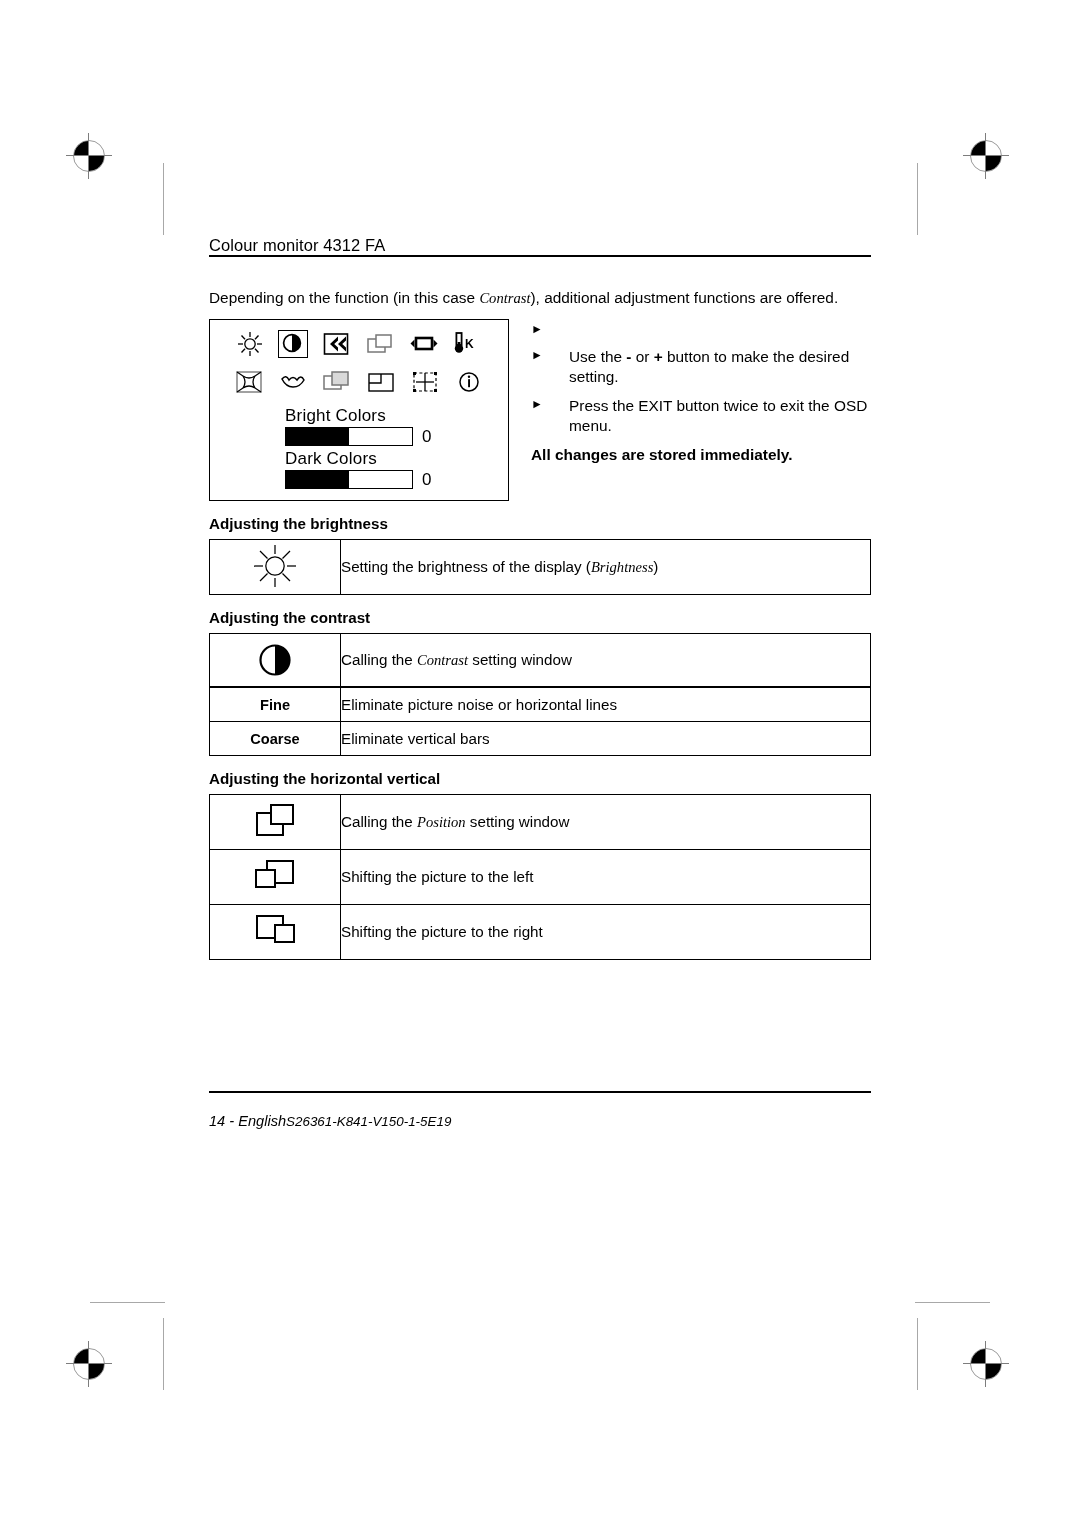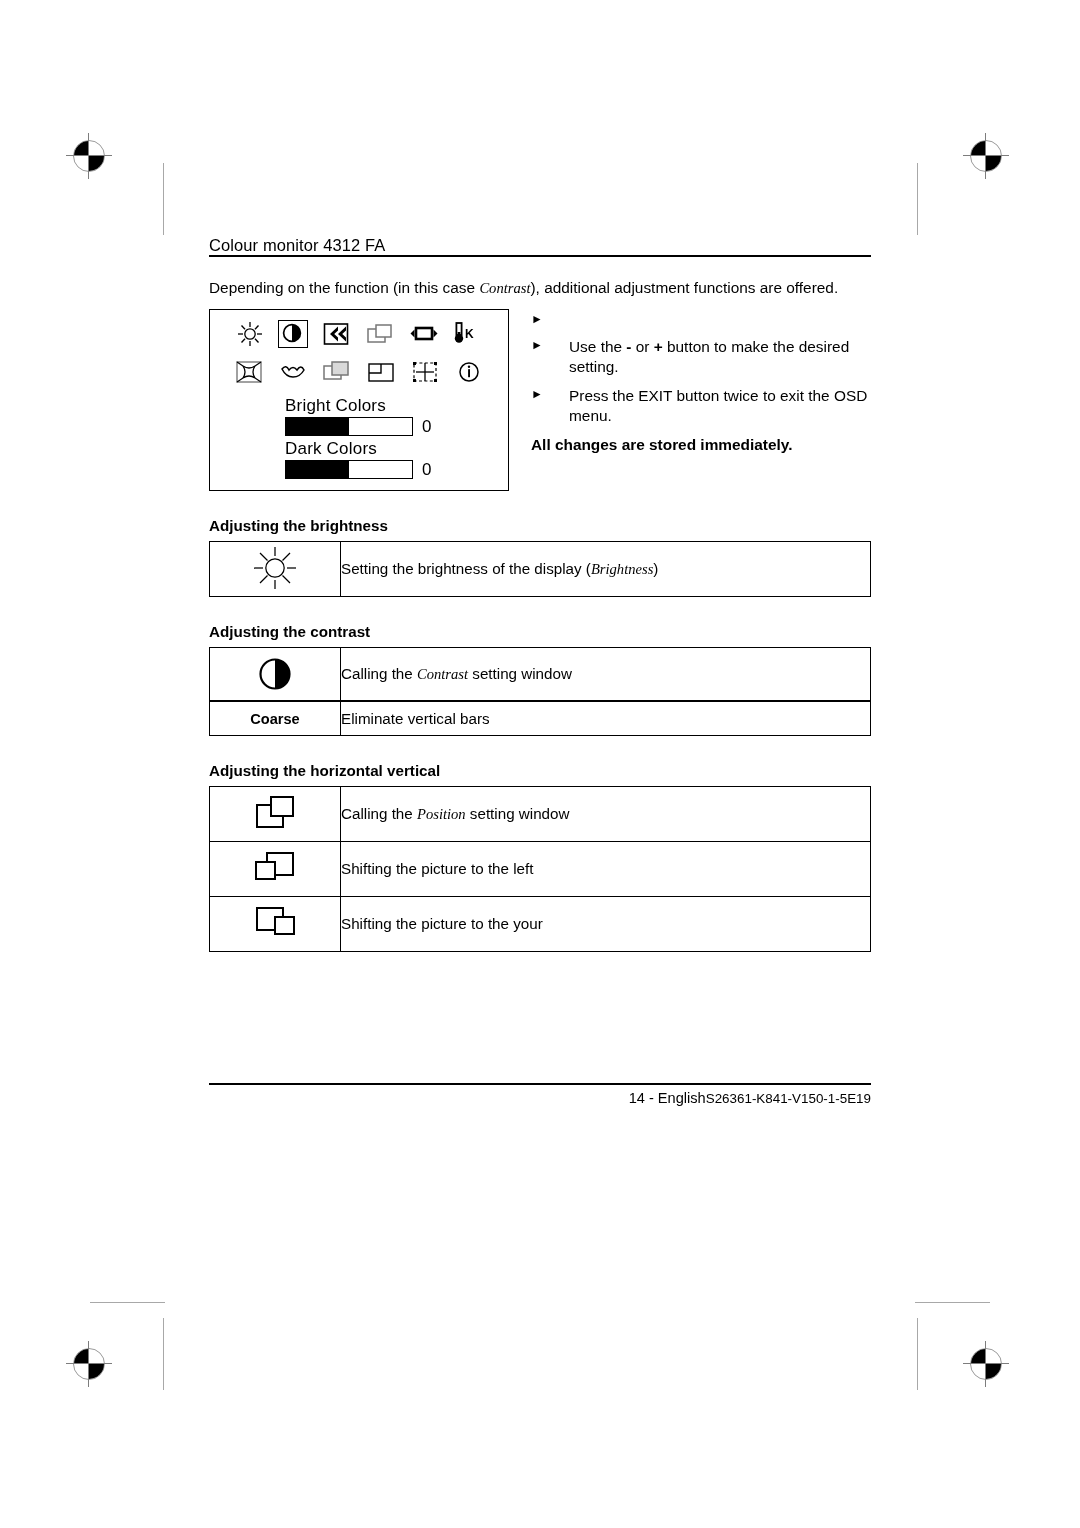"Depending on the function (in" .intro { margin-top: 21px -> 31px }
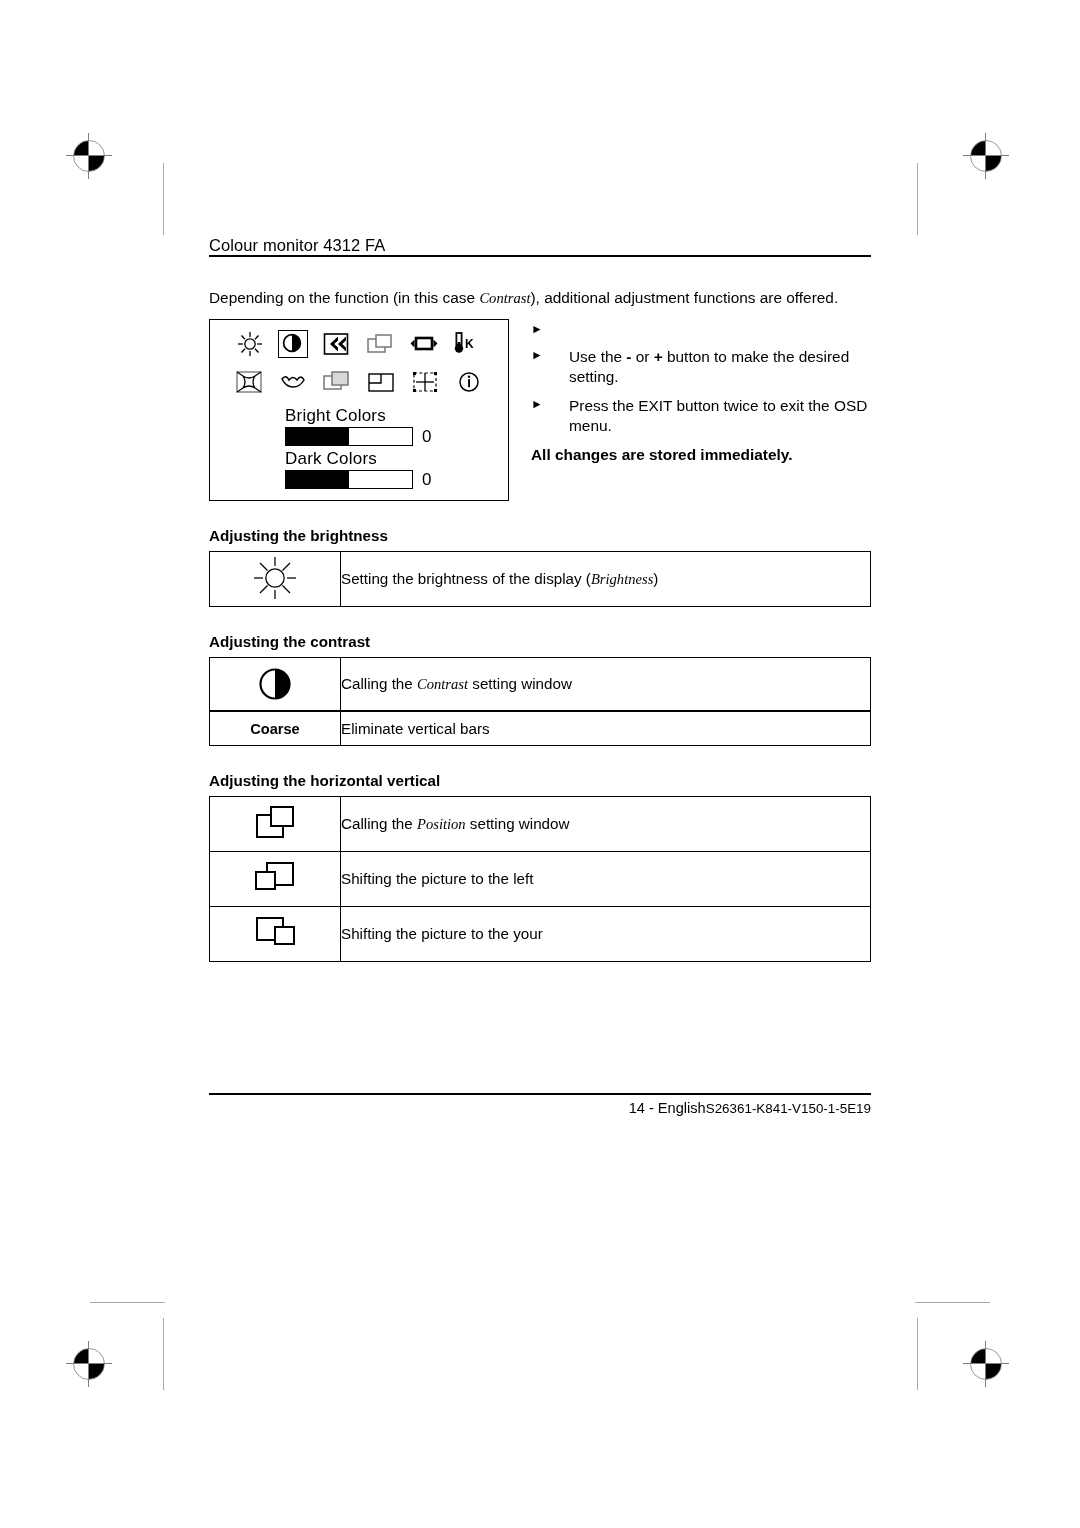"Adjusting the brightness" .sec-head { margin: 26px 0 7px 0 -> 14px 0 7px 0 }
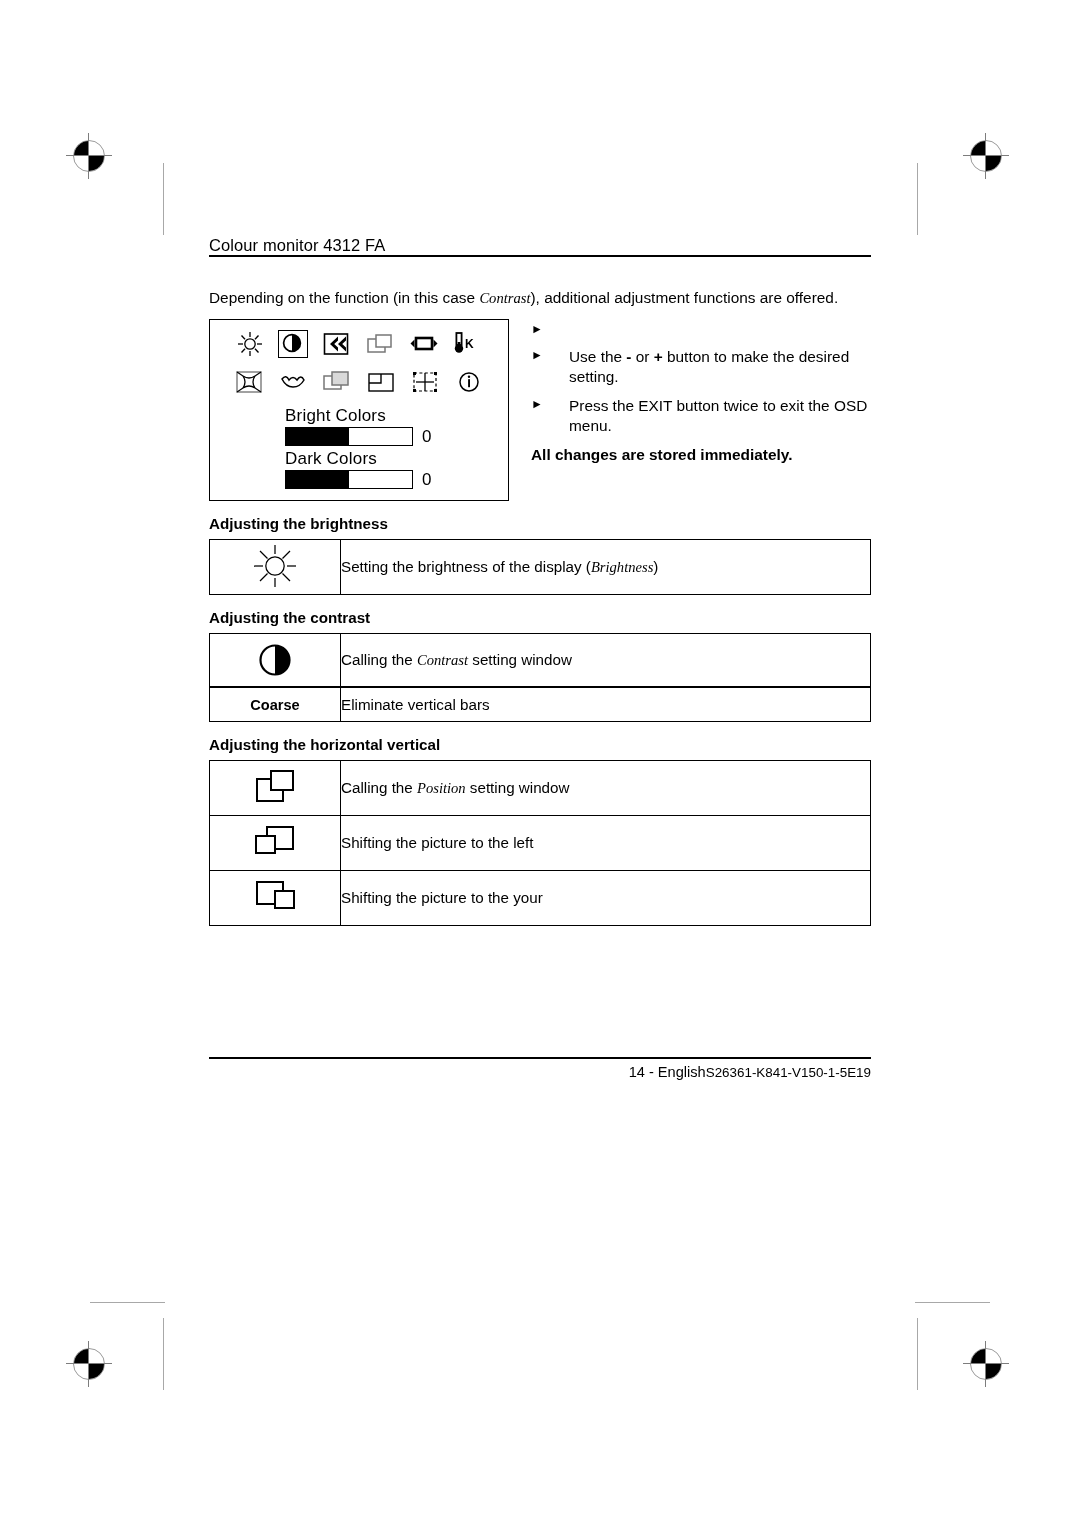"Fine" tr { html: none -> <tr> <td>Fine</td> <td>Eliminate picture noise or horizontal lines</td> </tr> }
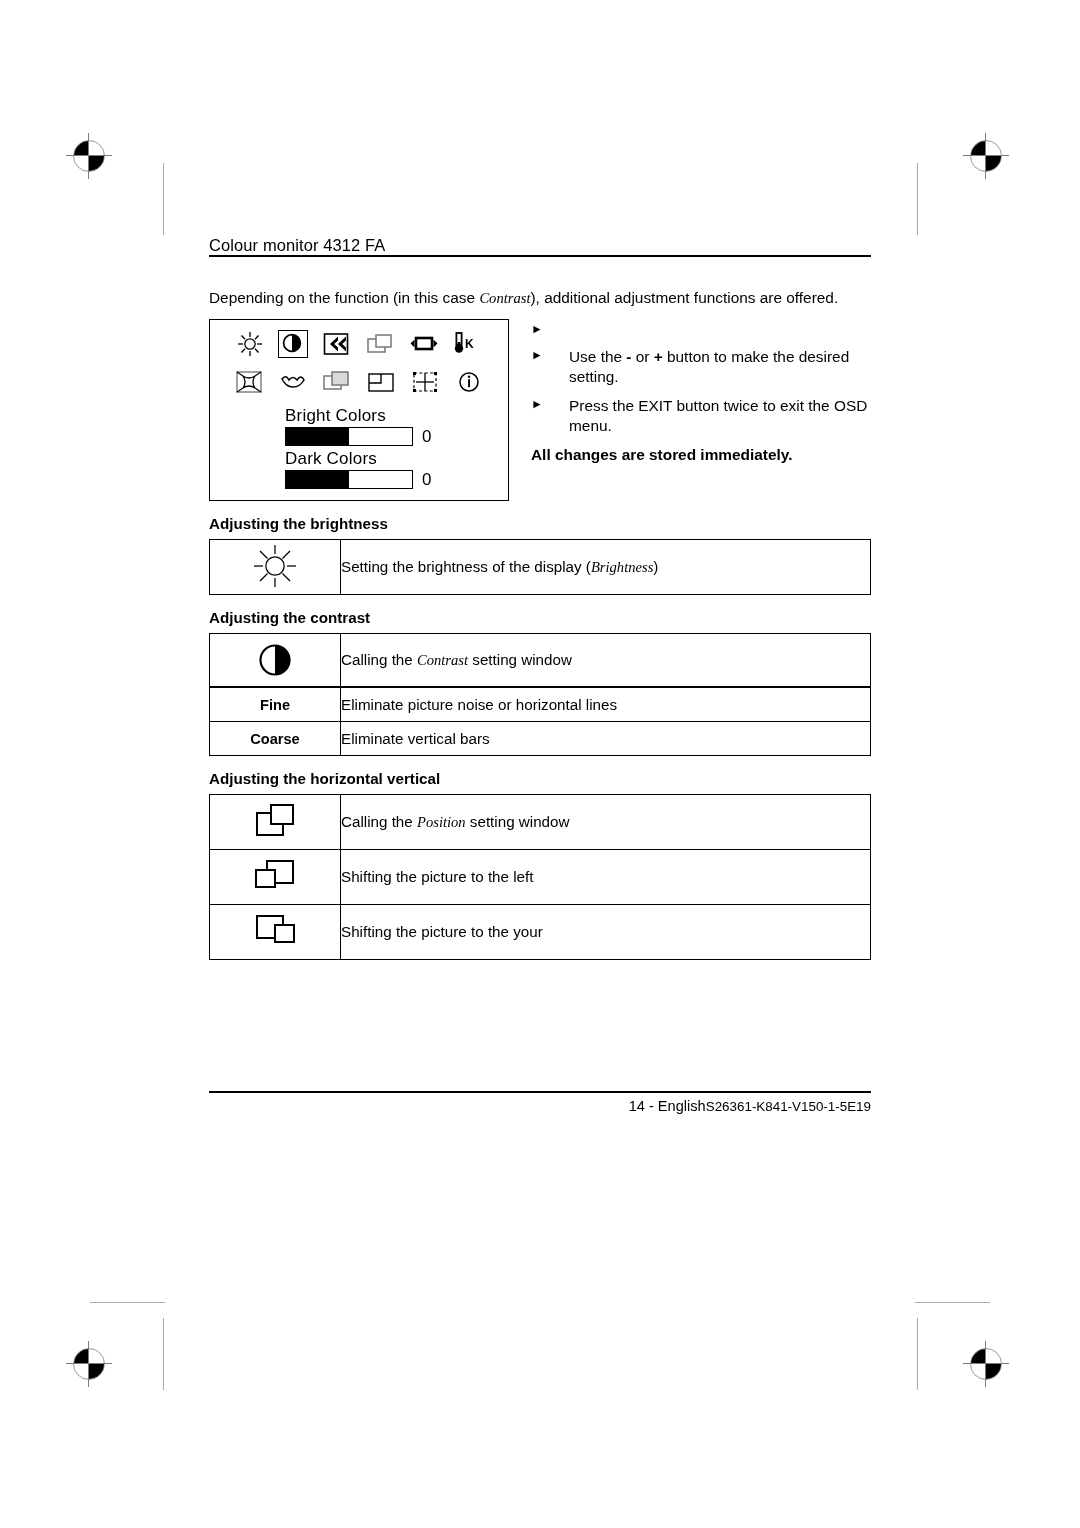"Shifting the picture to the your" td.desc-cell { text: your -> right }
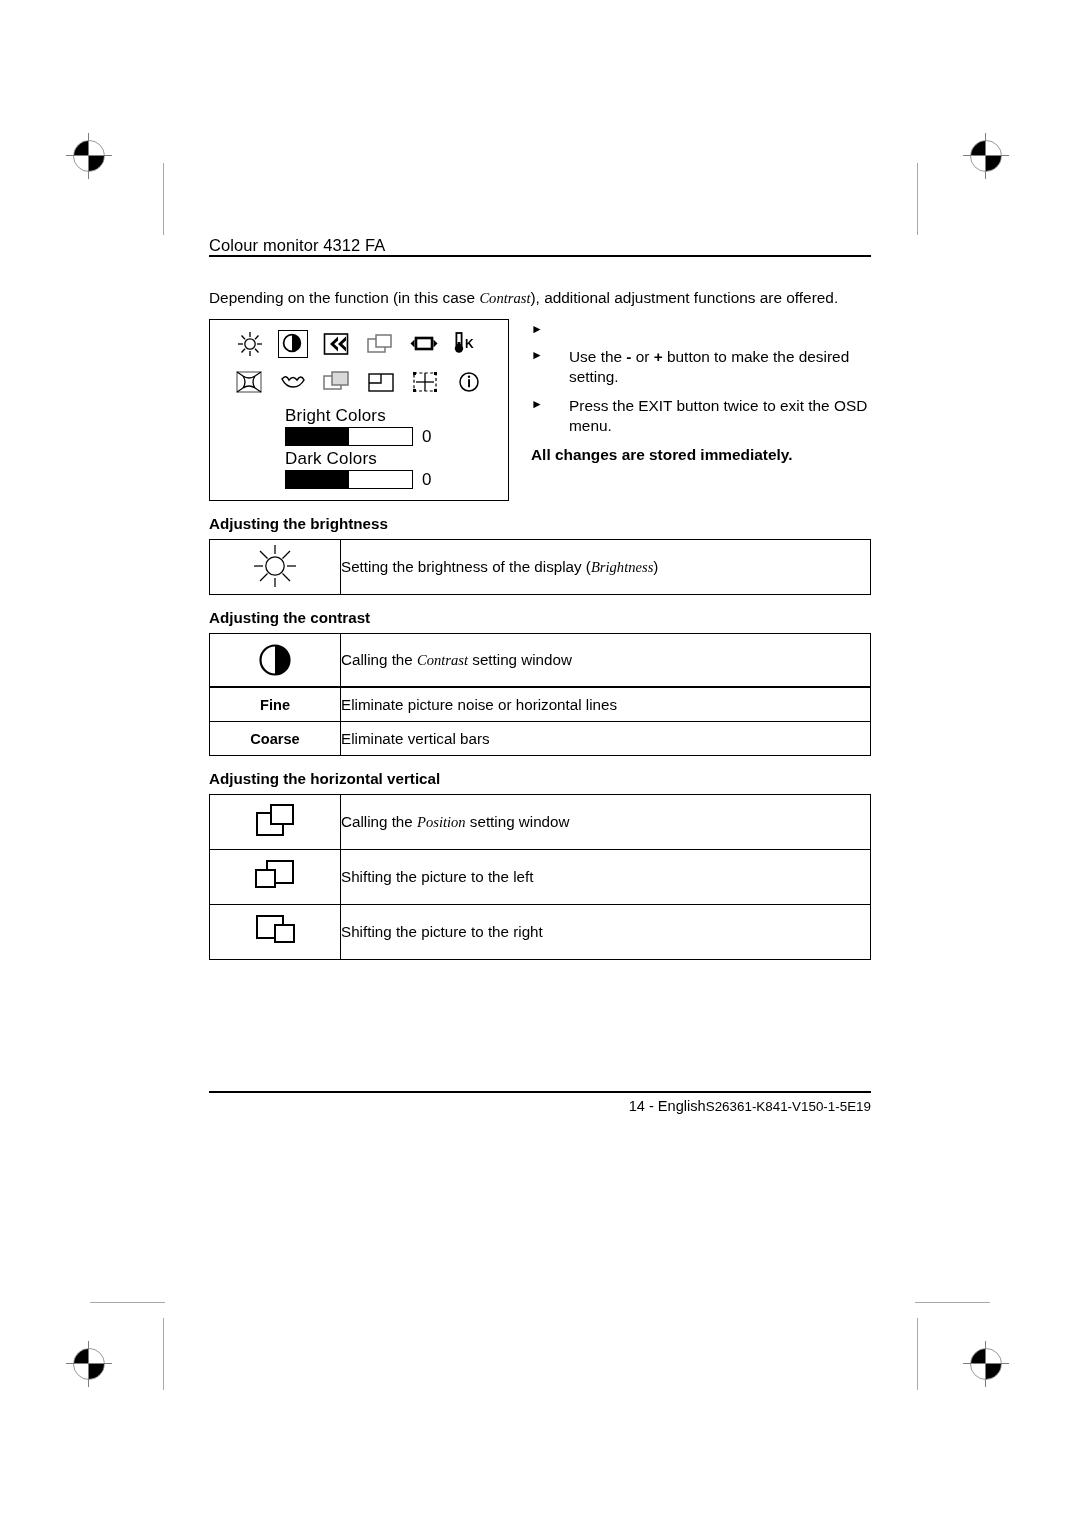"14 - English" .footer { font-style: none -> italic; justify-content: flex-end -> flex-start; padding-top: 5px -> 20px }
